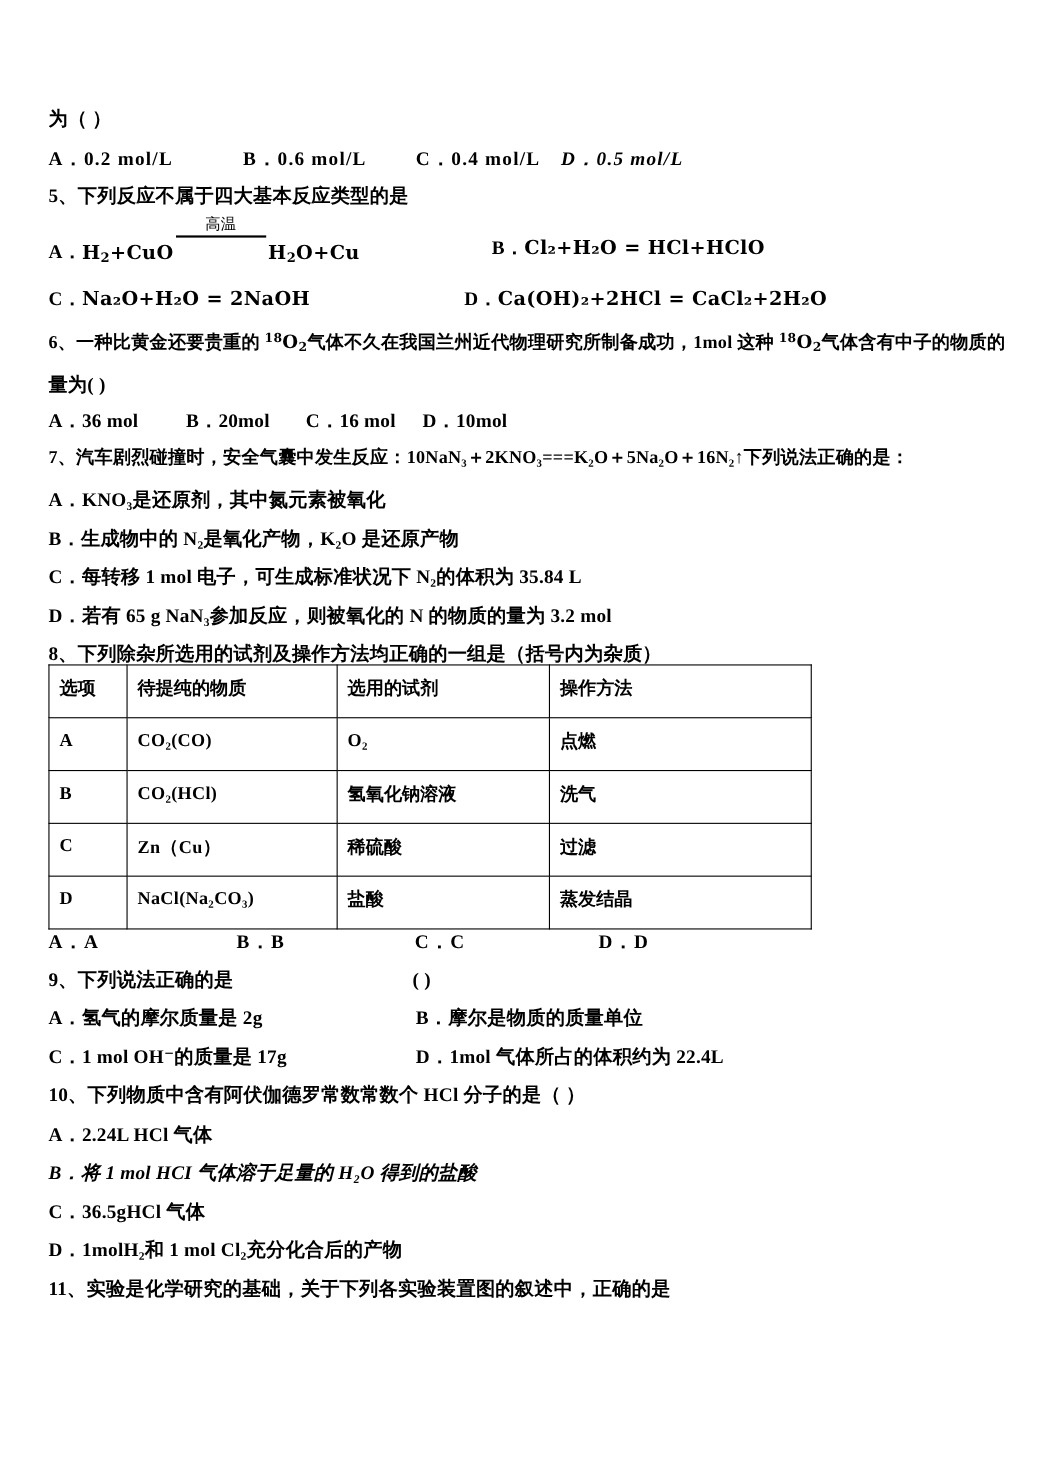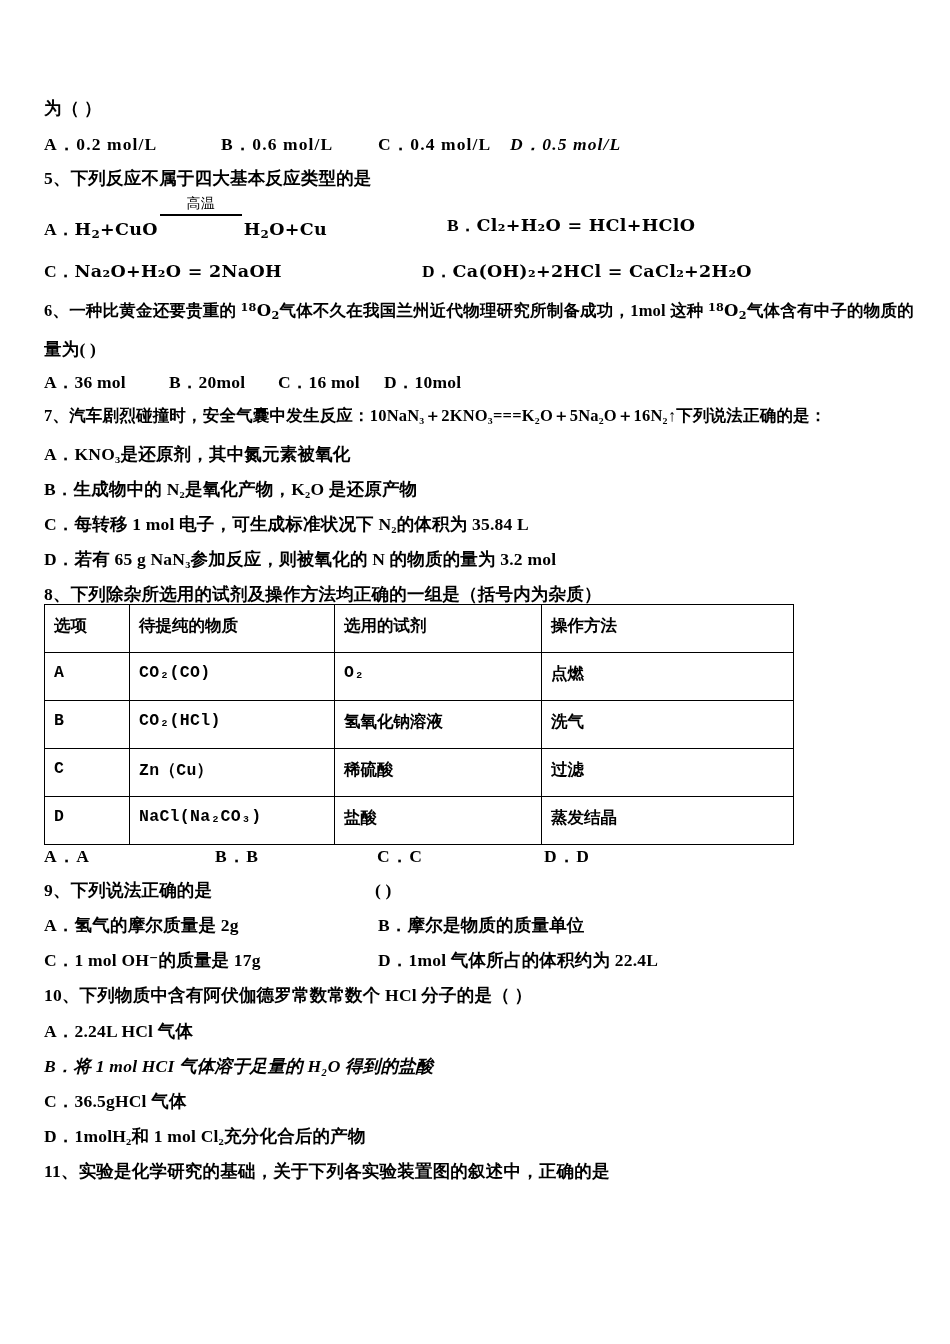"选项" table.qtable td { font-family: Liberation Mono, monospace -> Liberation Serif, serif; padding: 10px 23px 10px 9px -> 10px 9px 10px 9px }
